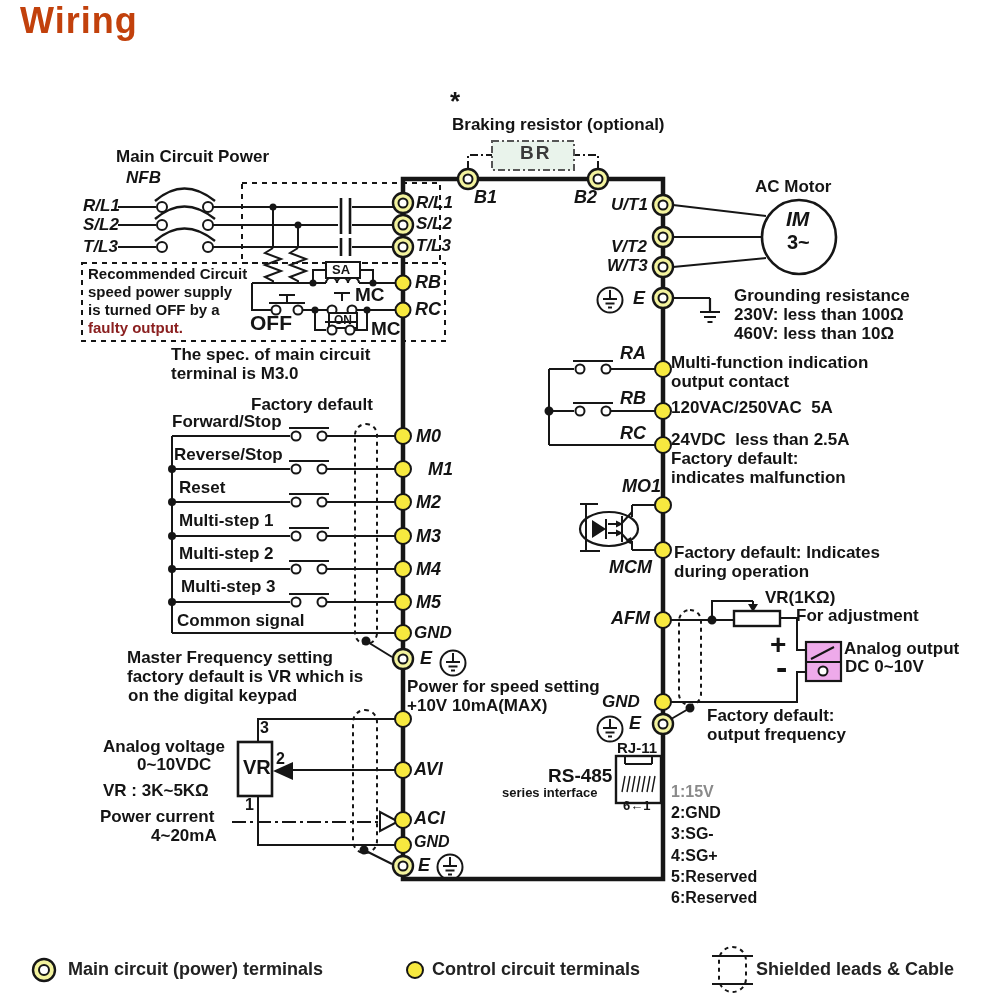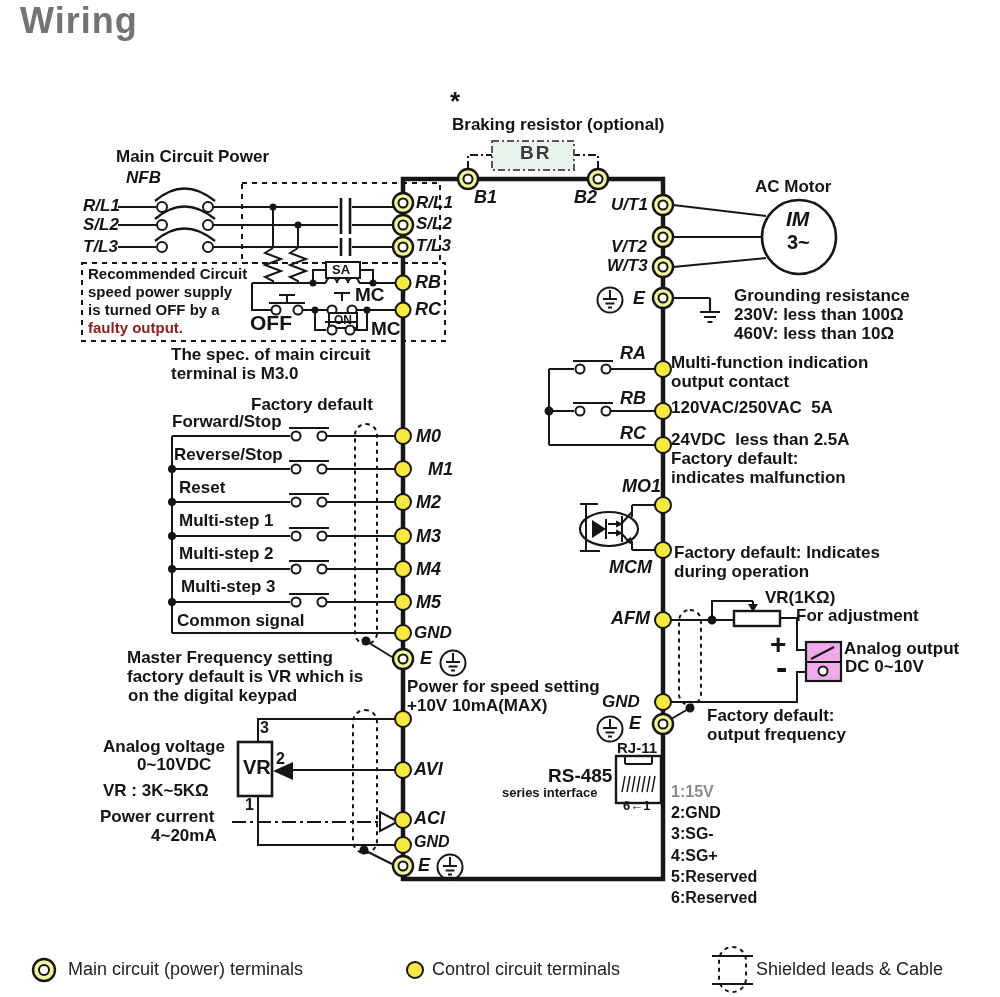"Wiring" div.t { color: #737373 -> #c2410c }
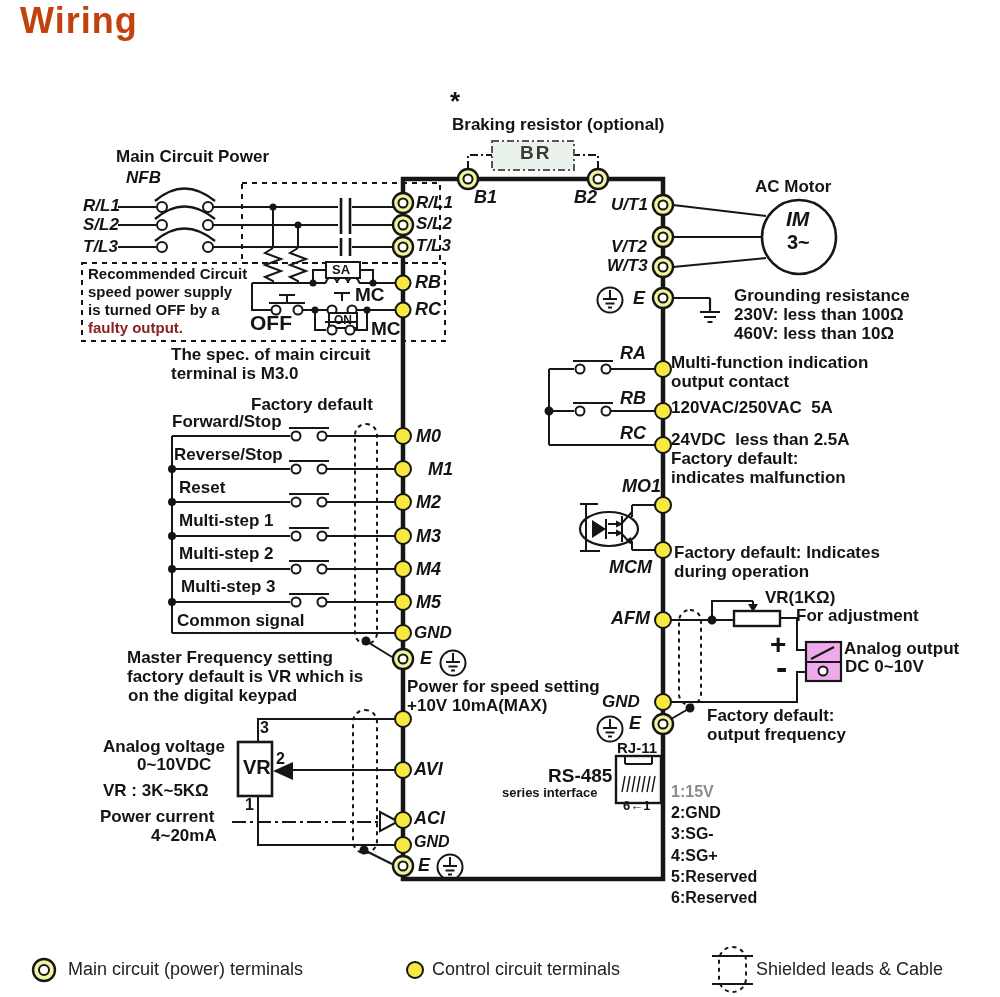"Main circuit (power) terminals" .legend { font-weight: normal -> bold }
